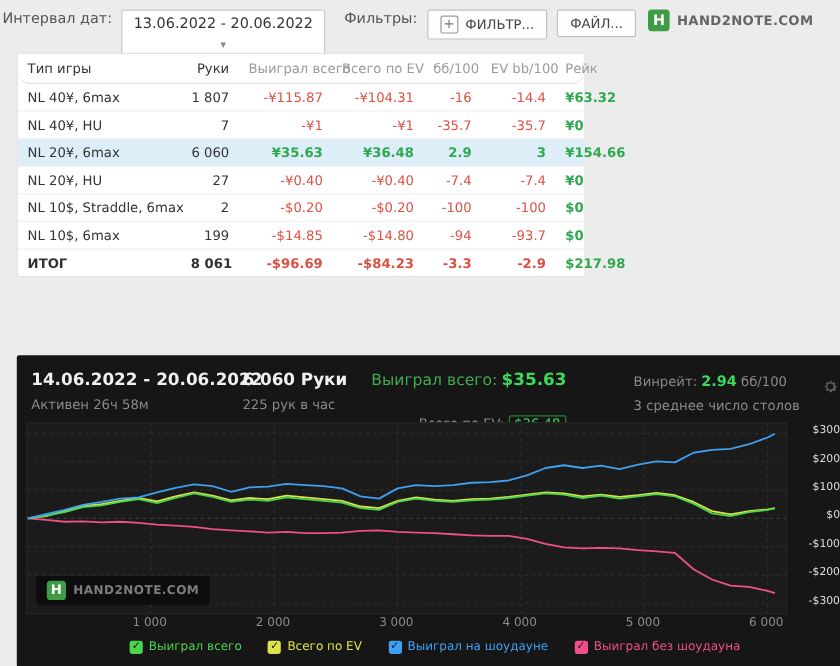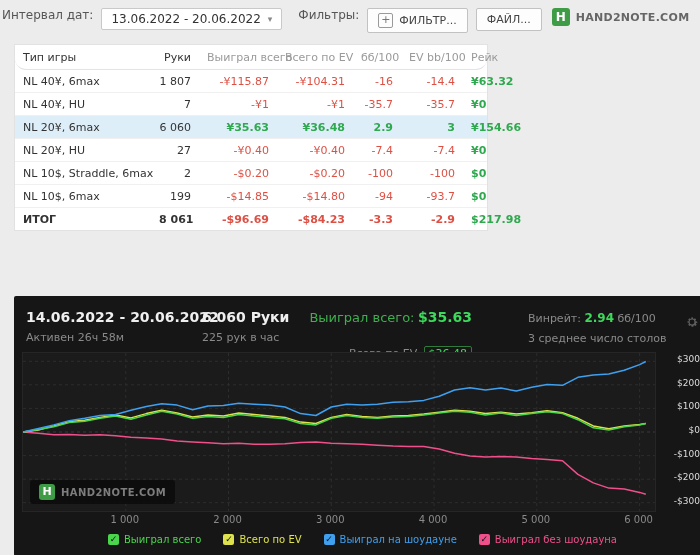"13.06.2022 - 20.06.2022" .date-select { flex-direction: none -> column }
